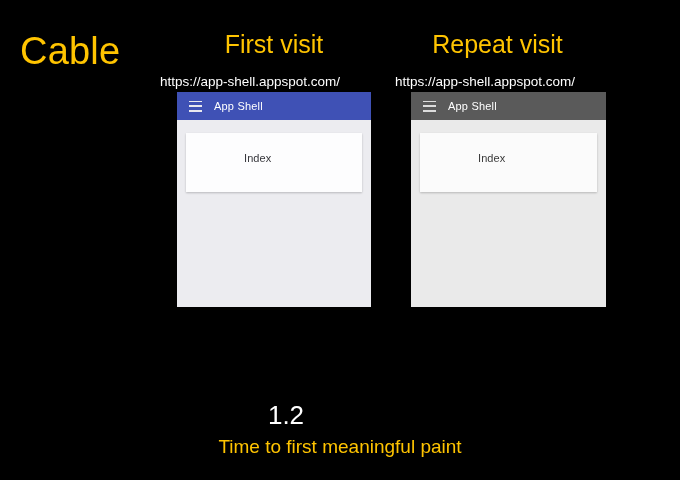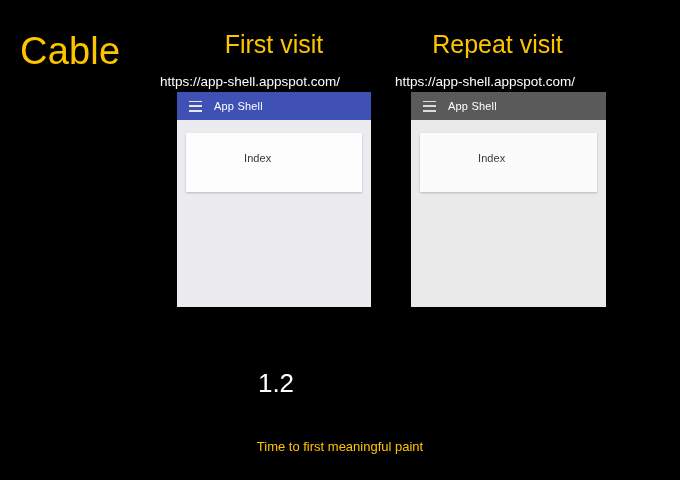"1.2" .metric.left { left: 179px -> 189px; margin-top: none -> 32px }
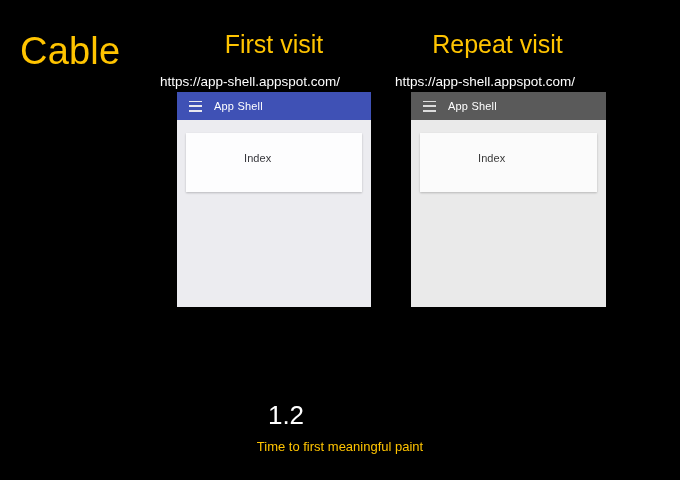"Time to first meaningful paint" .caption { font-size: 13px -> 19px }
